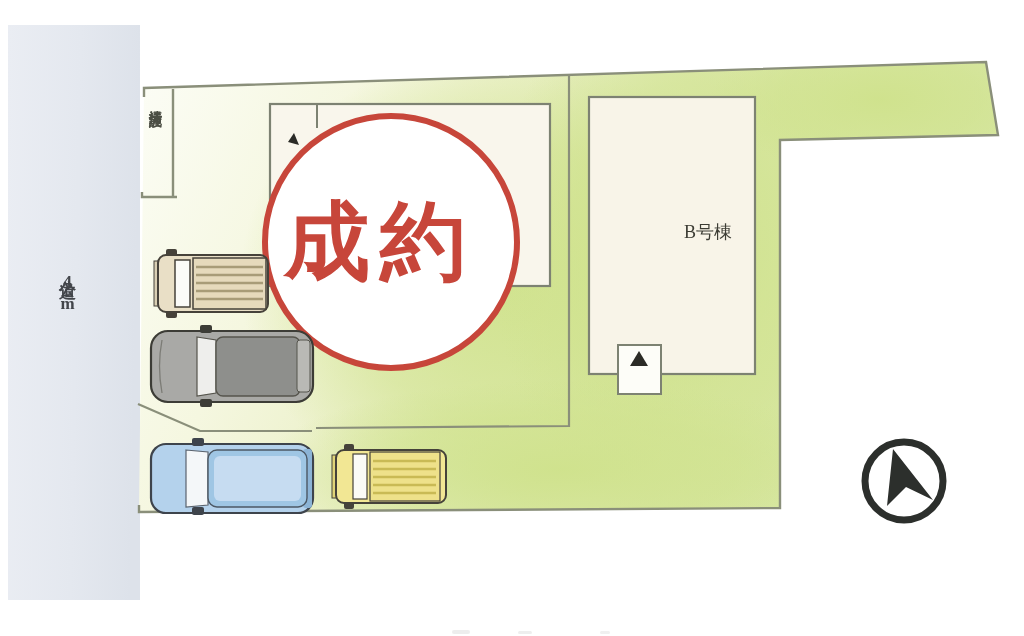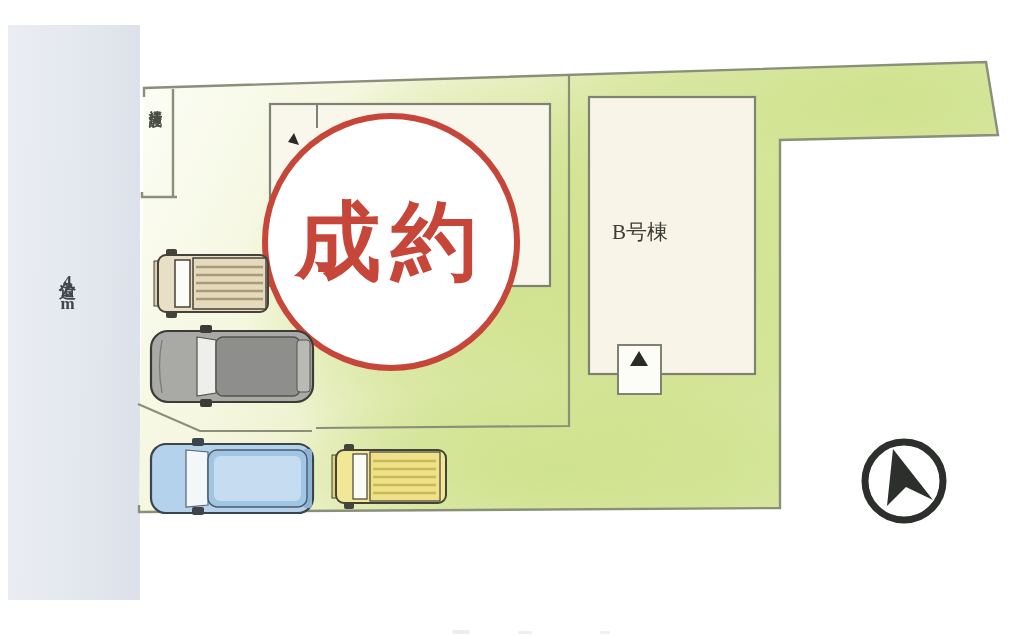"成約" #stamp-label { left: 281px -> 270px }
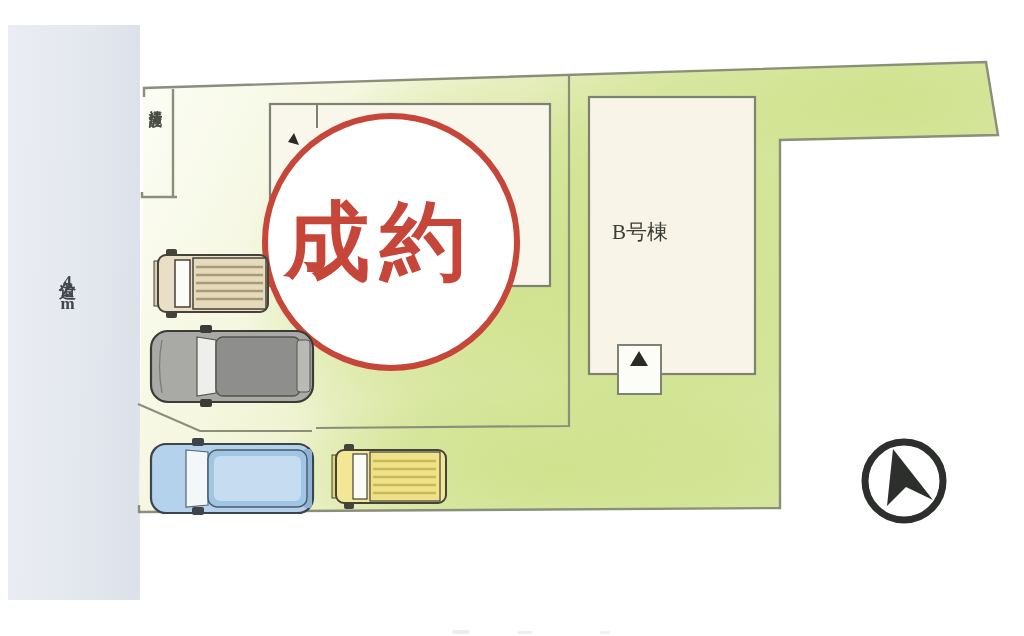"B号棟" #building-b-label { font-size: 21px -> 18px; text-align: left -> right }
